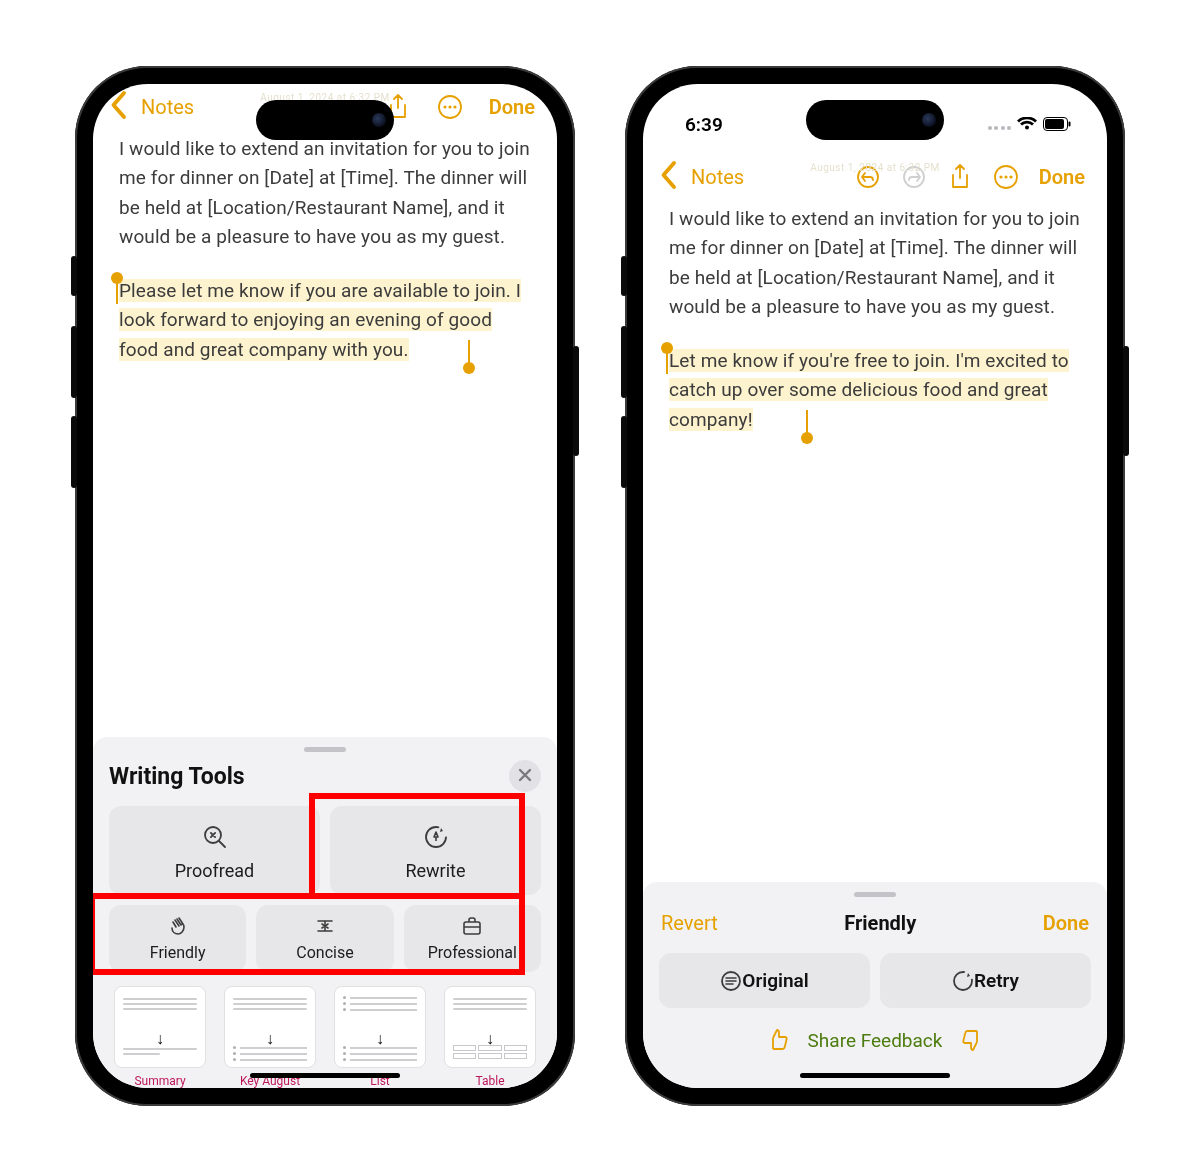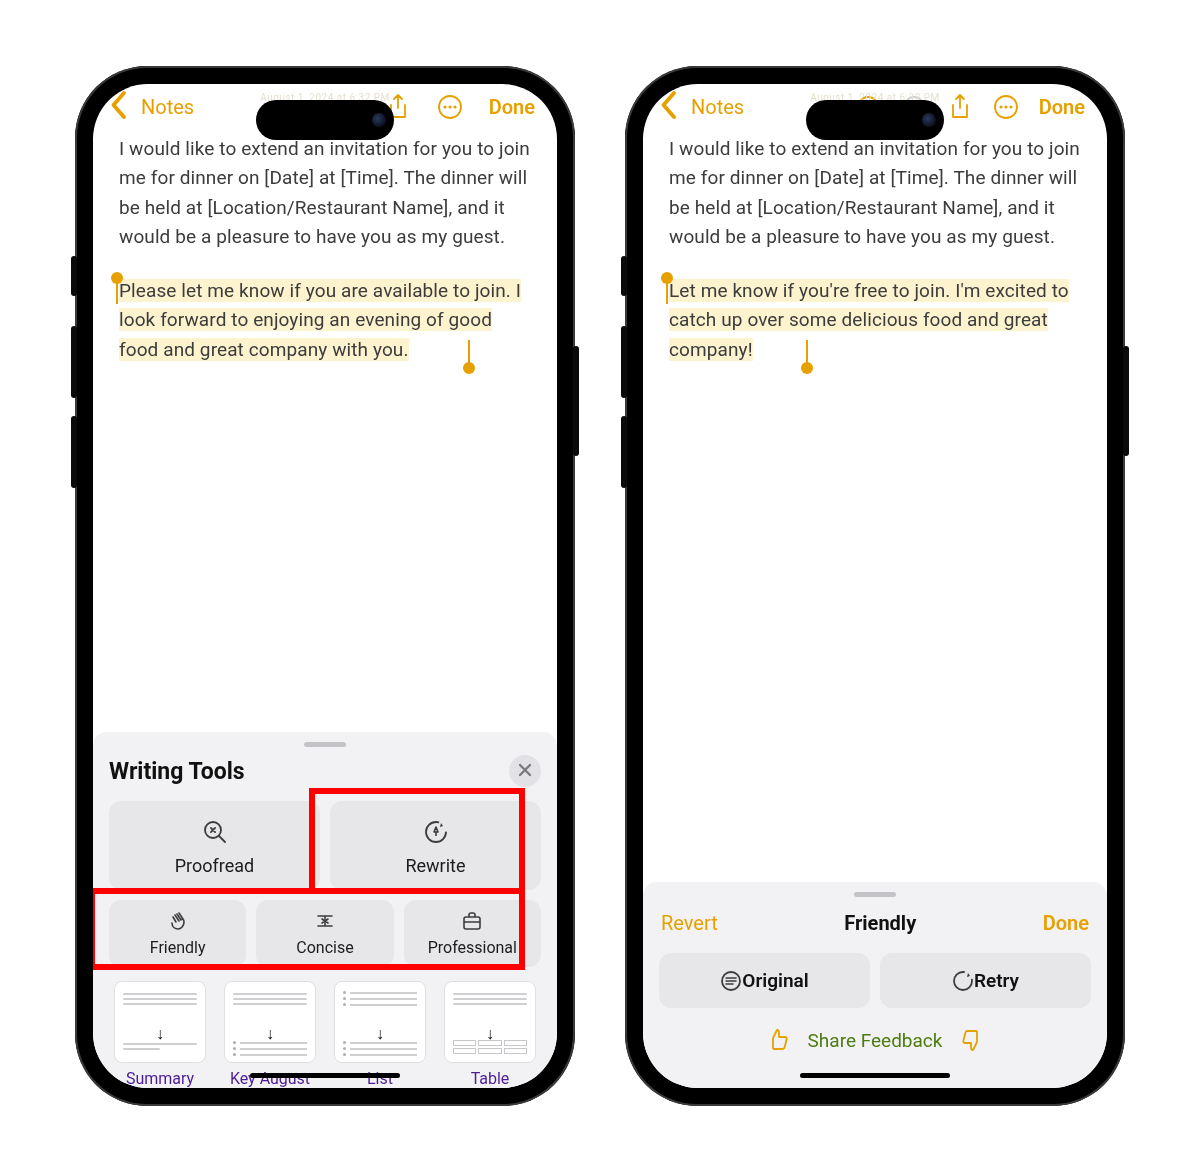"6:39" div.status-bar { html: none -> <div> <span>6:39</span> <span> <span> <span></span> <span></span> <span></span> <span></span> </span> <span> <svg> <path></path> </svg> </span> <span> <svg> <rect></rect> <rect></rect> <rect></rect> </svg> </span> </span> </div> }
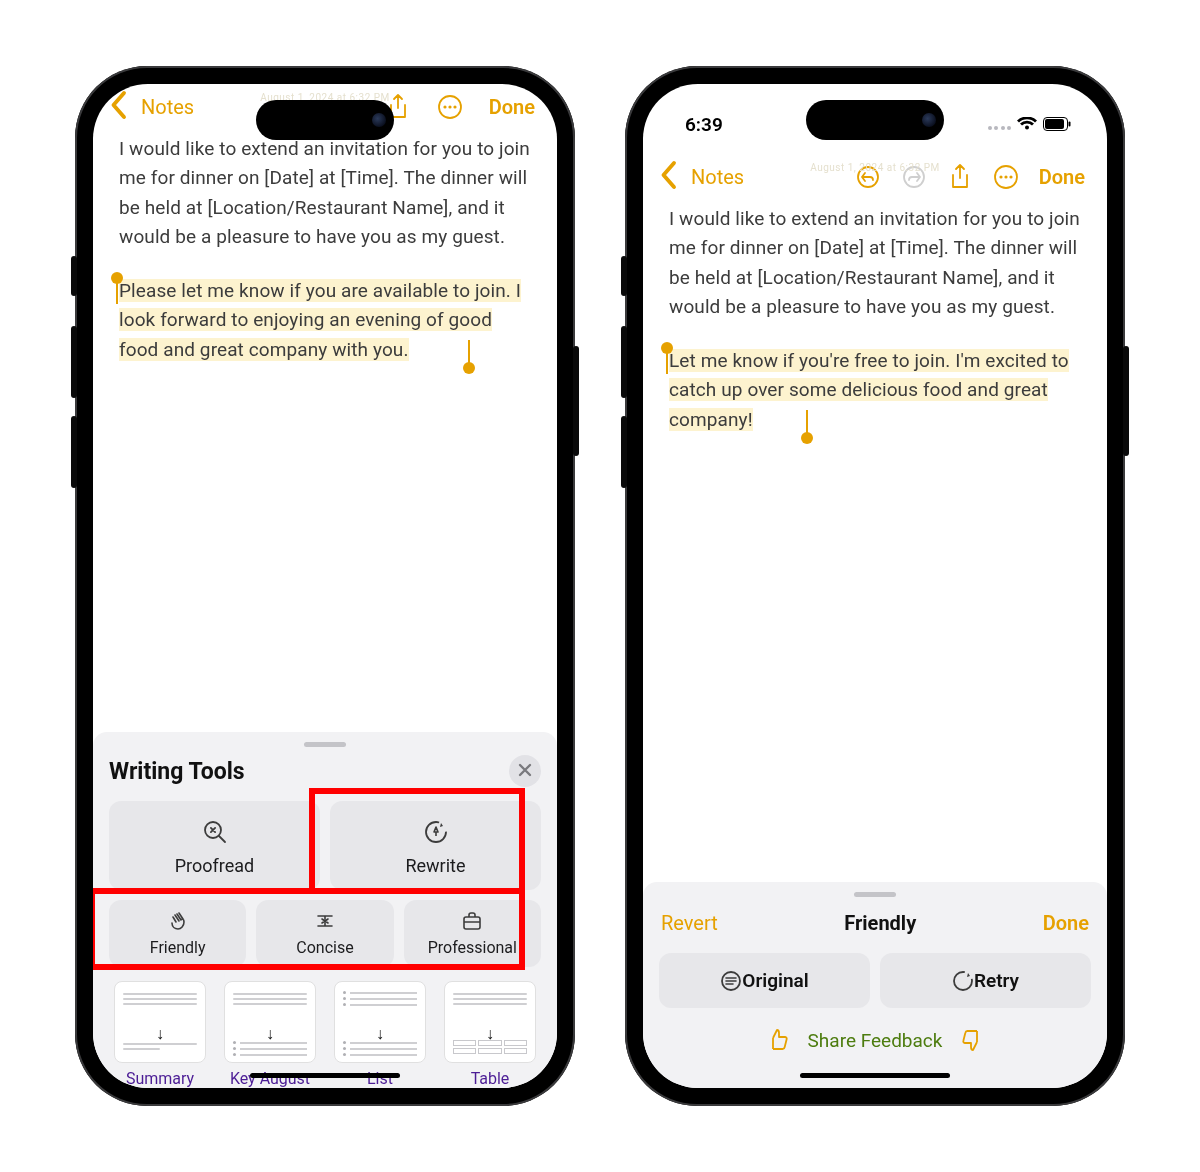"Summary" .mini-label { color: #4c1d95 -> #be185d; font-size: 16px -> 12px }
